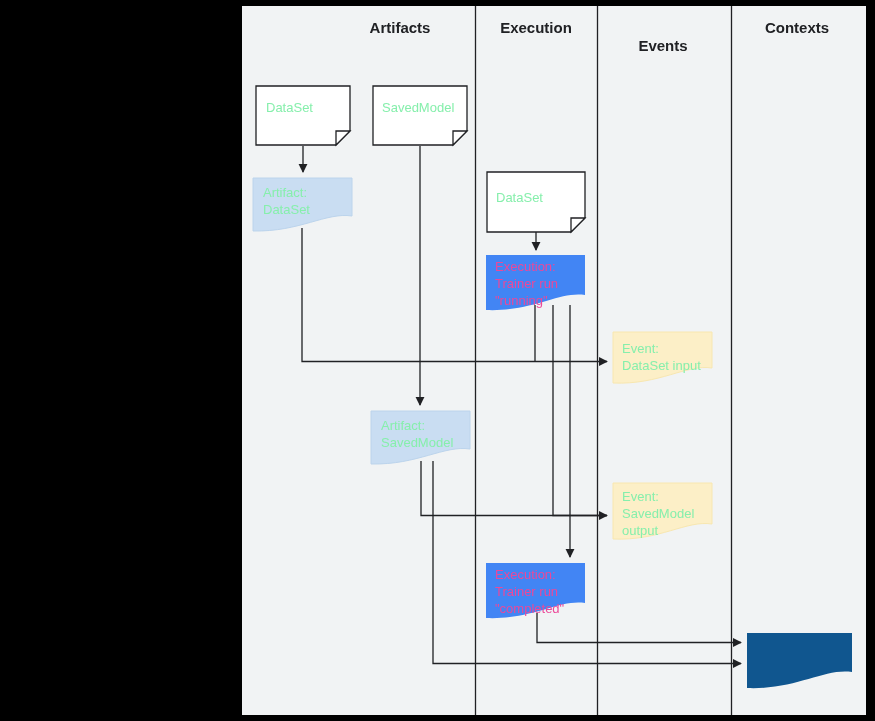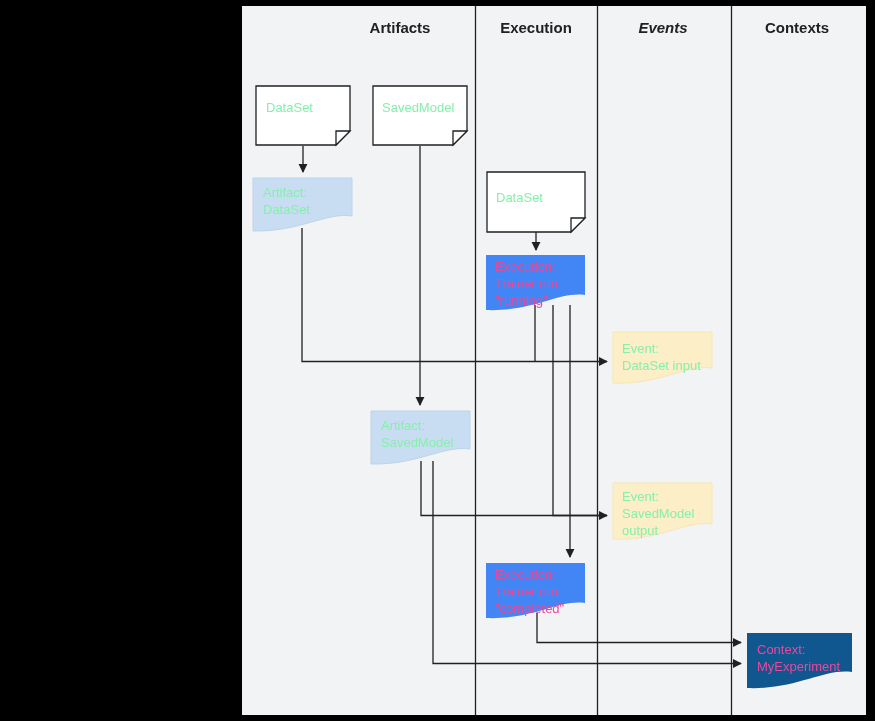"Events" div.col-title { font-style: italic -> none; top: 19px -> 37px }
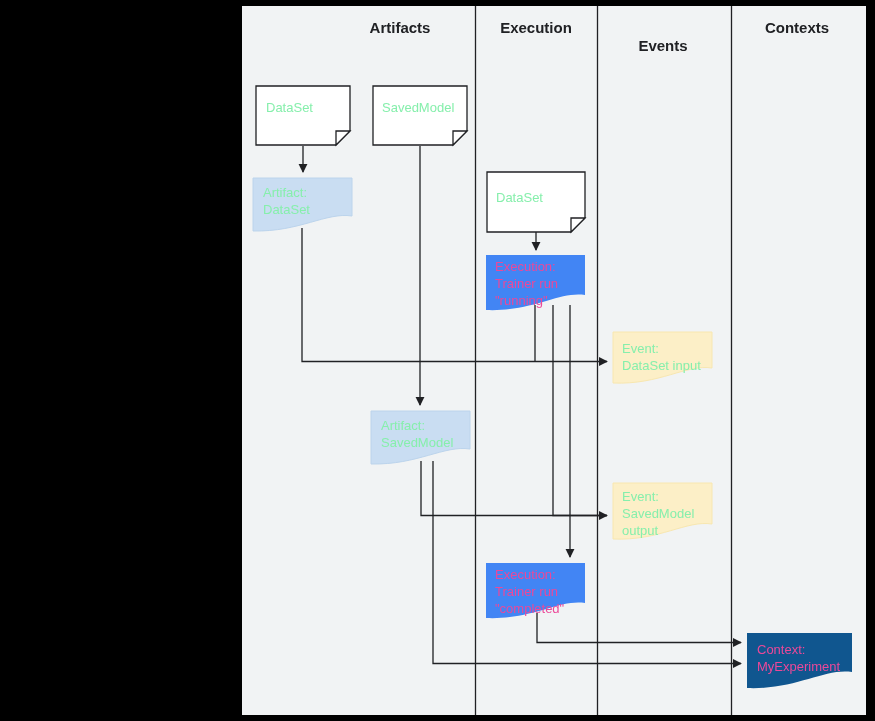"Context:" div.node-label { html: <div>Context: MyExperiment</div> -> none }
